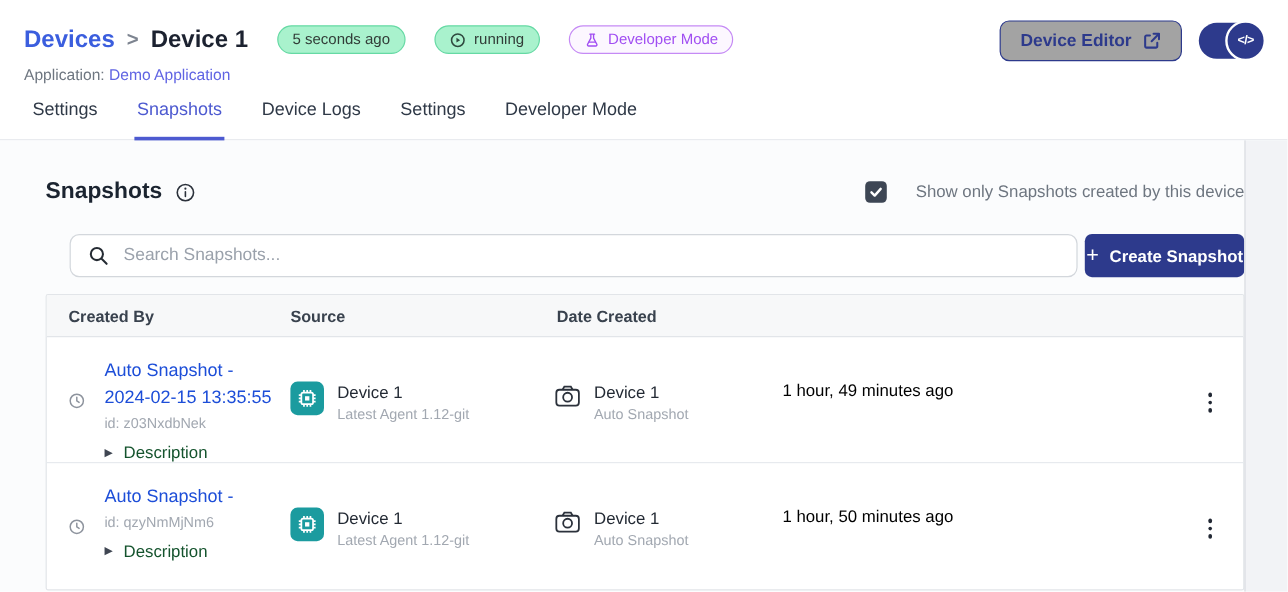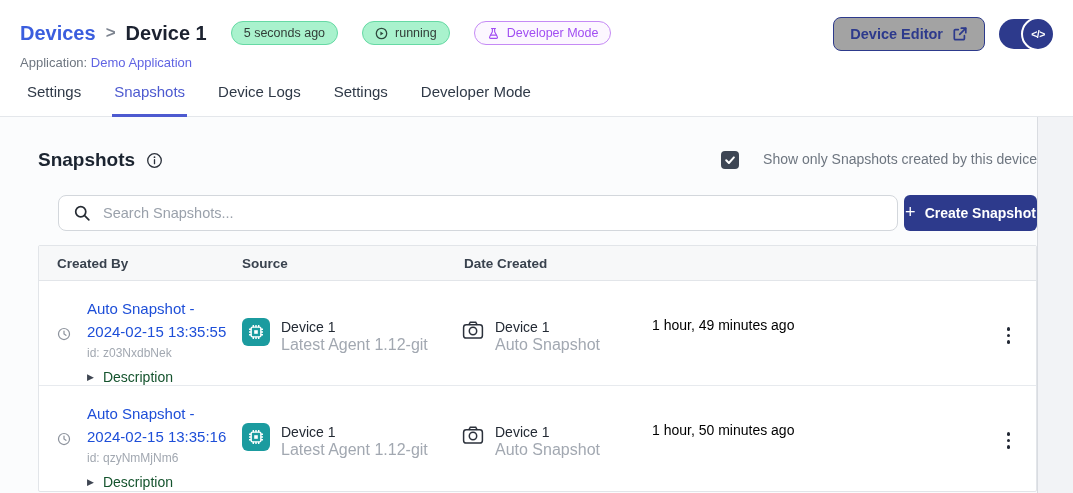"Latest Agent 1.12-git" .cell-sub { font-size: 16px -> 12px }
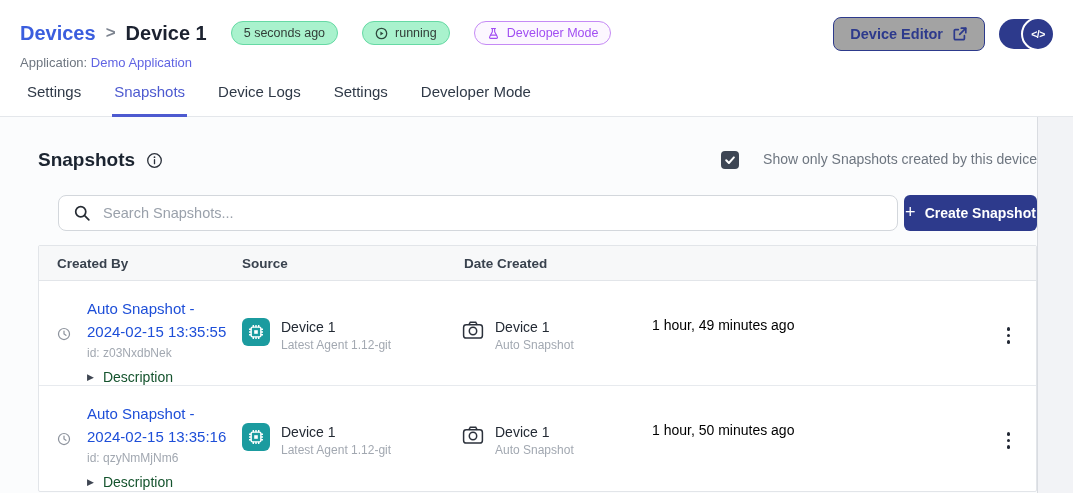"2024-02-15 13:35:16" div.snap-title { html: <div>2024-02-15 13:35:16</div> -> none }
